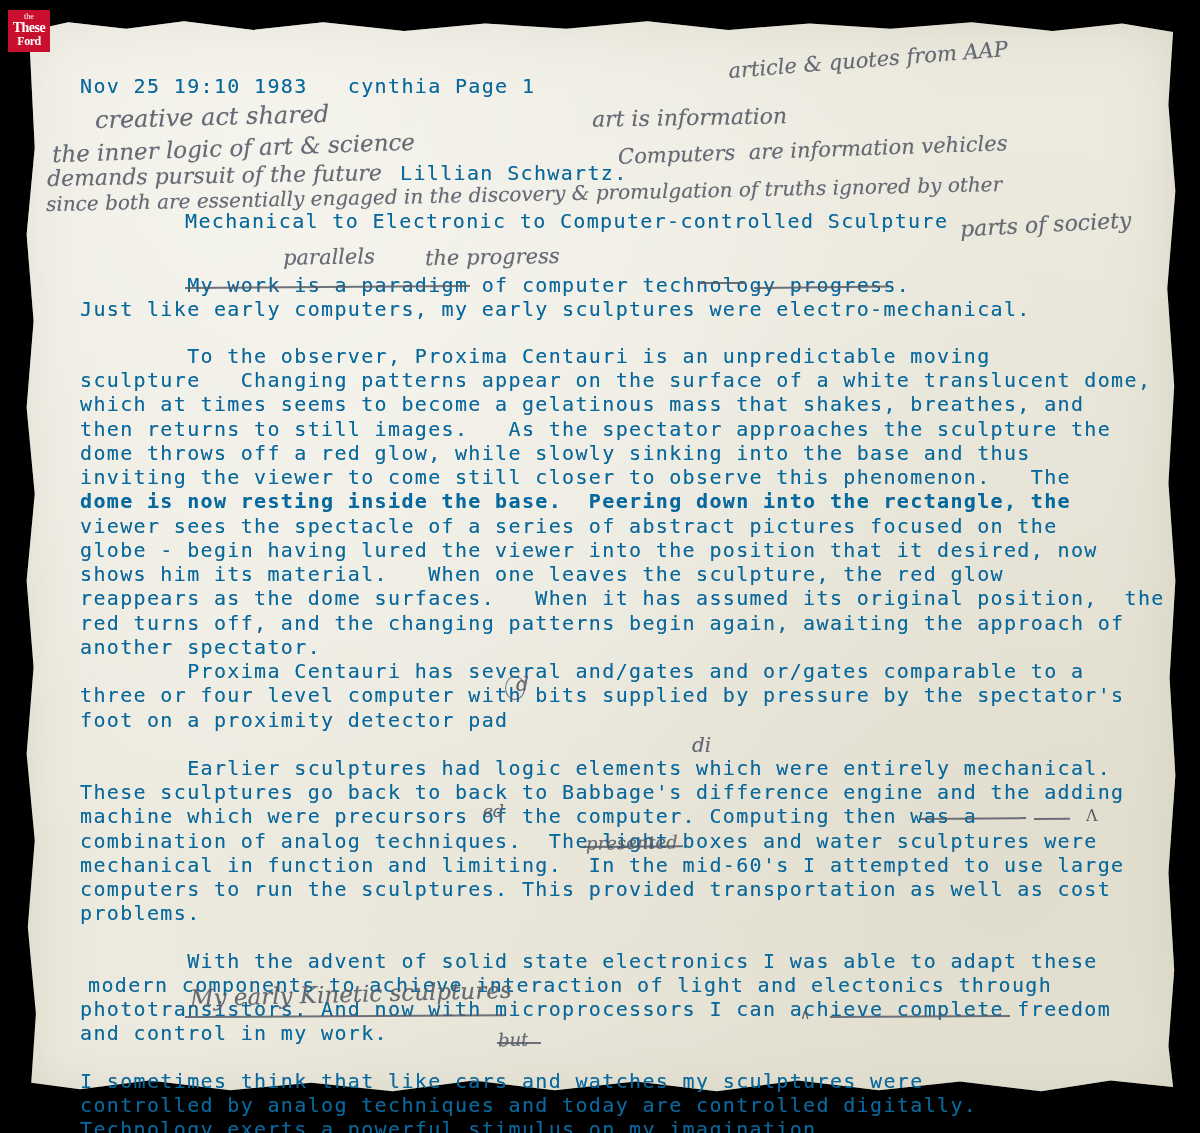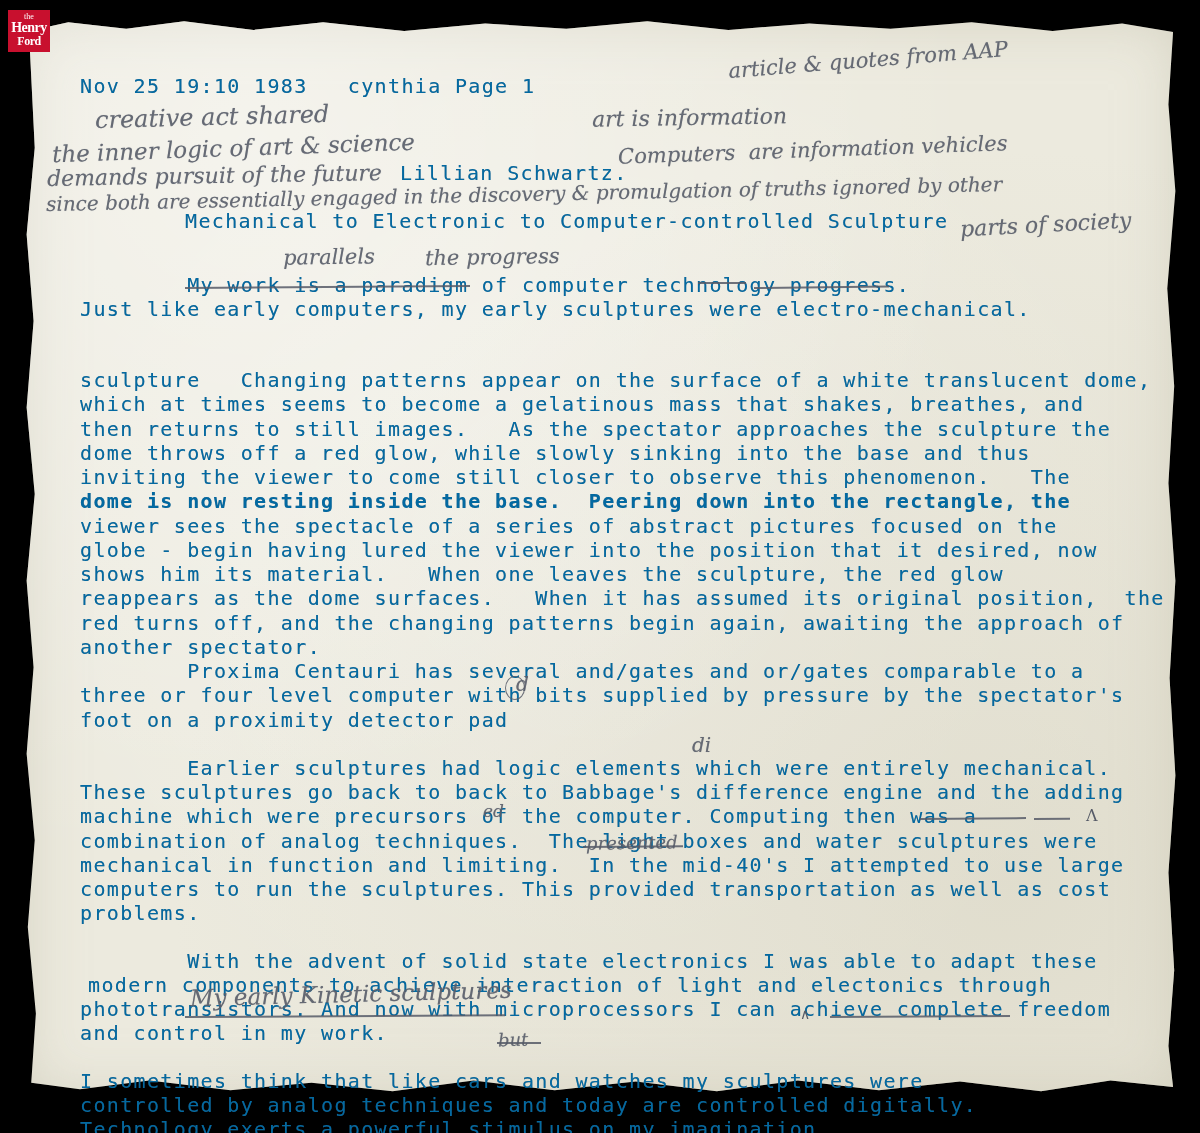"Henry" span.l2 { text: Henry -> These }
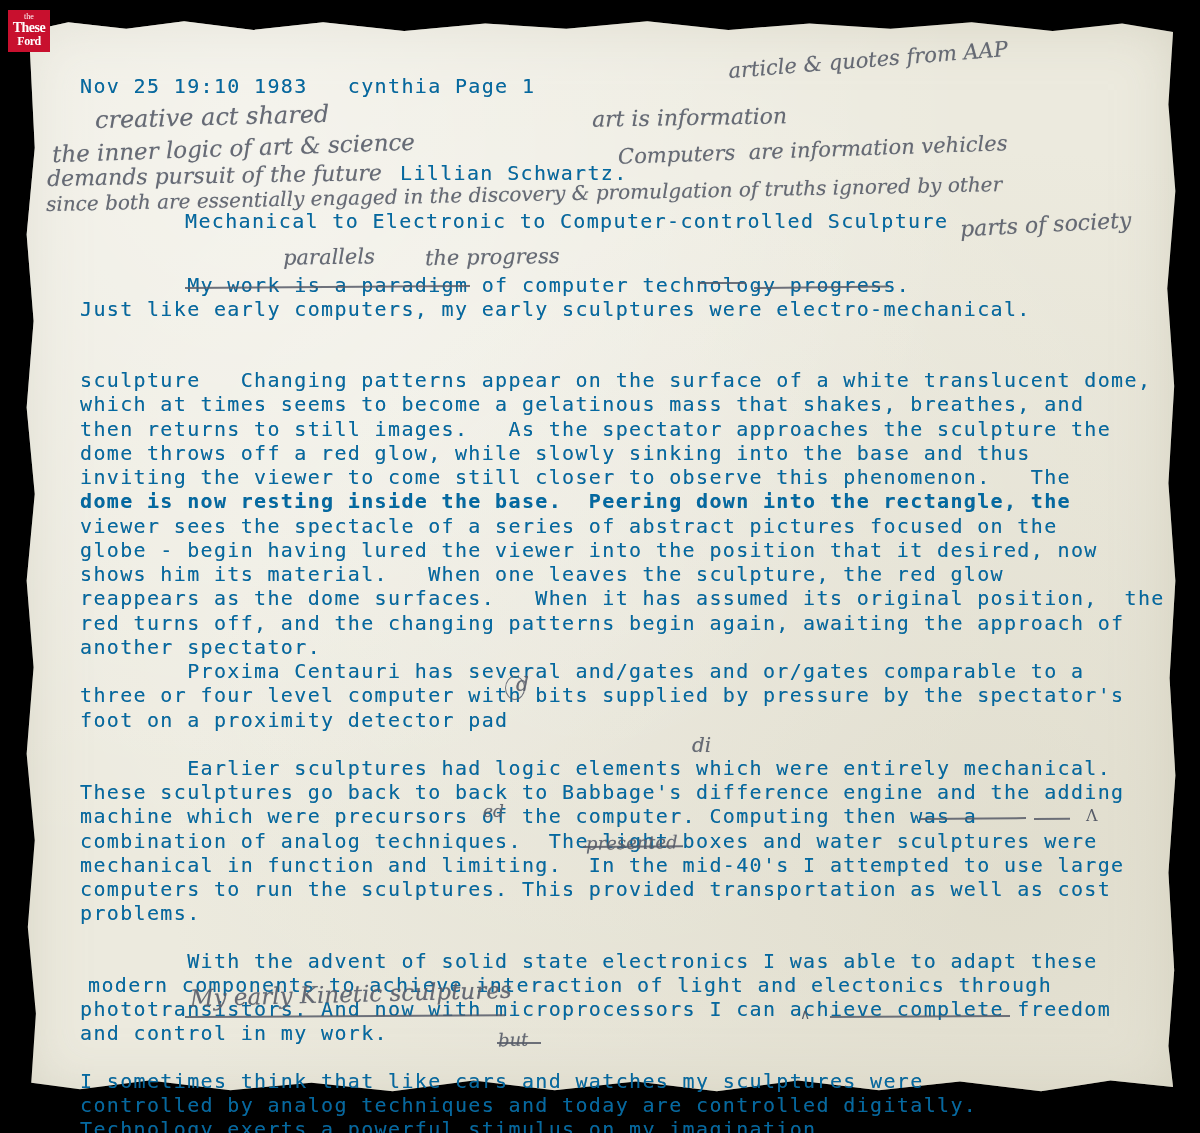"To the observer, Proxima Centauri" div.tline { html: none -> <div> To the observer, Proxima Centauri is an unpredictable moving</div> }
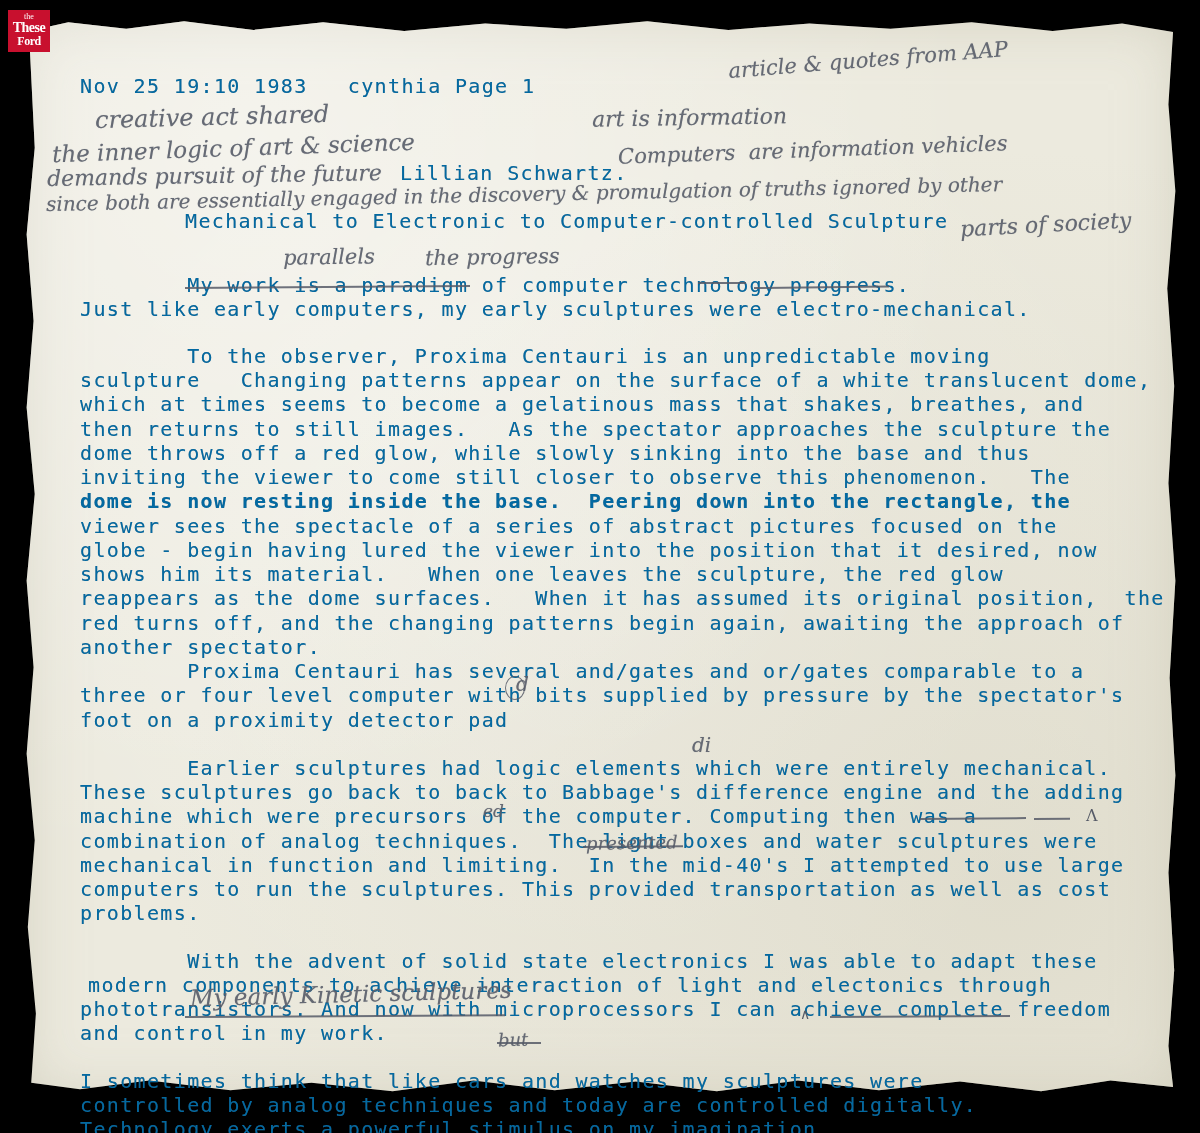"mechanical in function and limiting." div.tline { text: mid-40's -> mid-60's }
